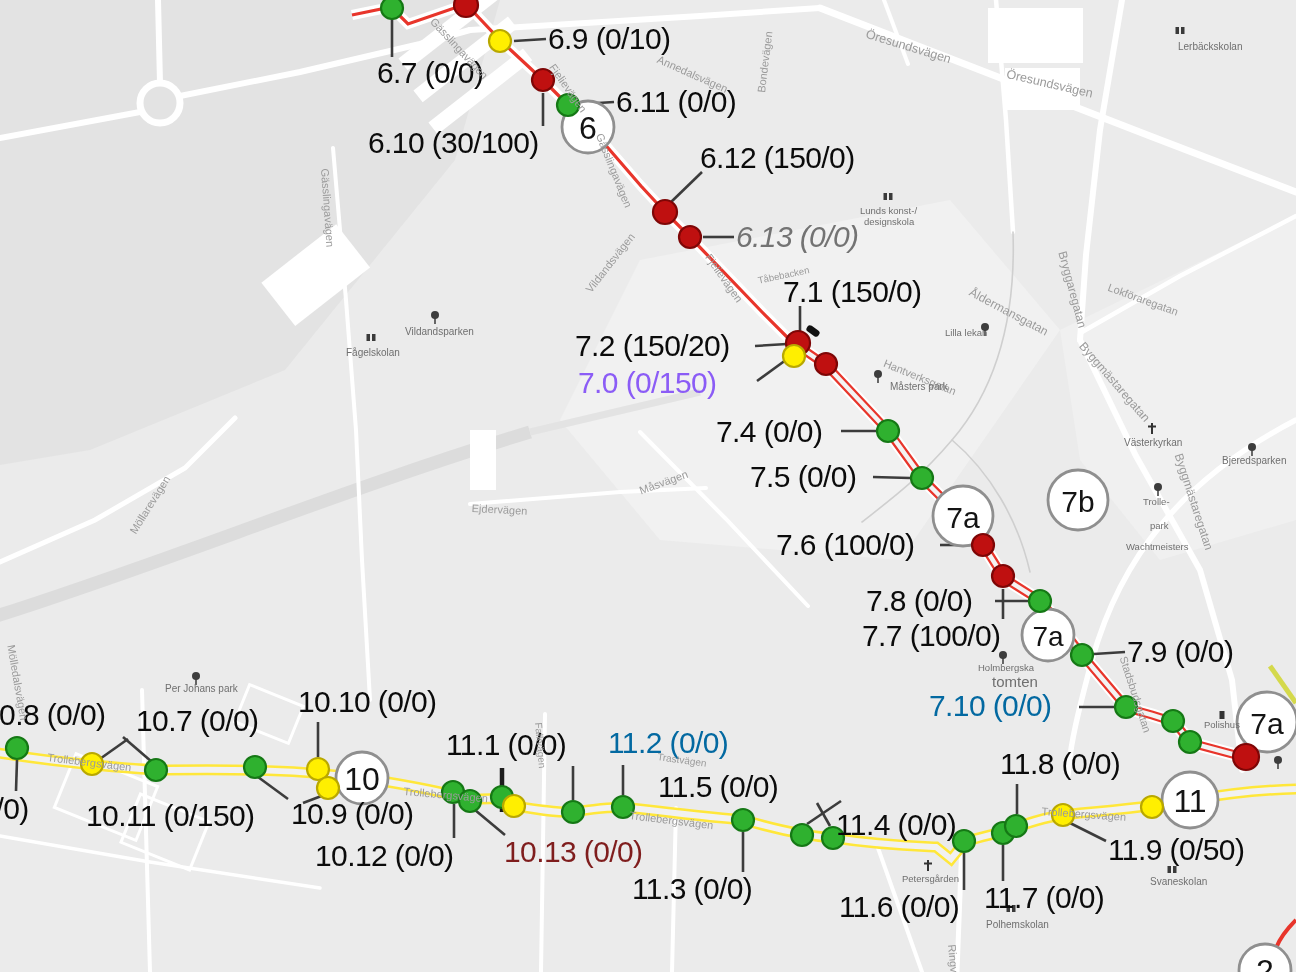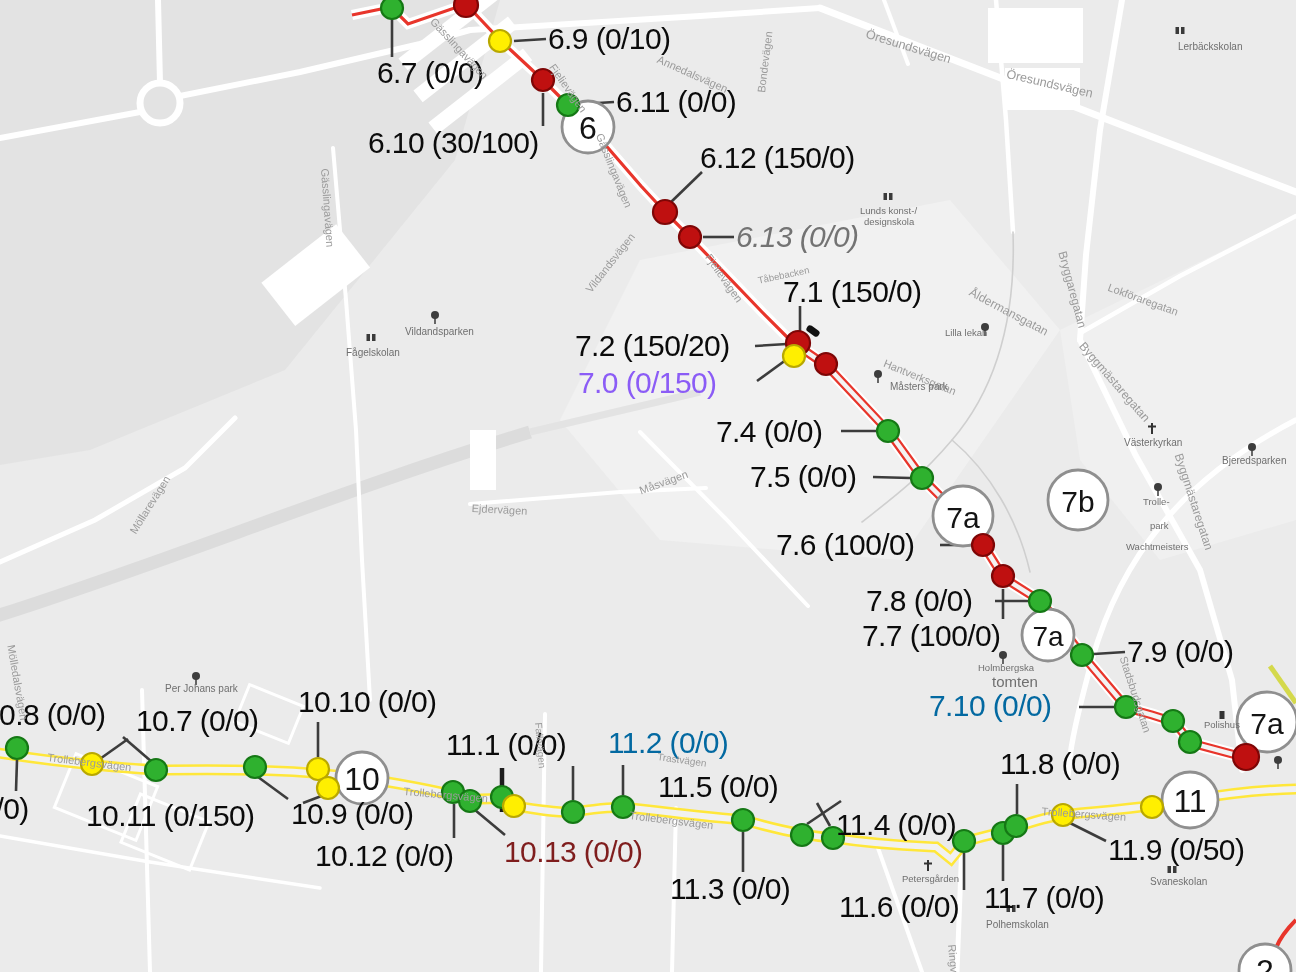"11.3 (0/0)" div.station-label { left: 670px -> 632px }
